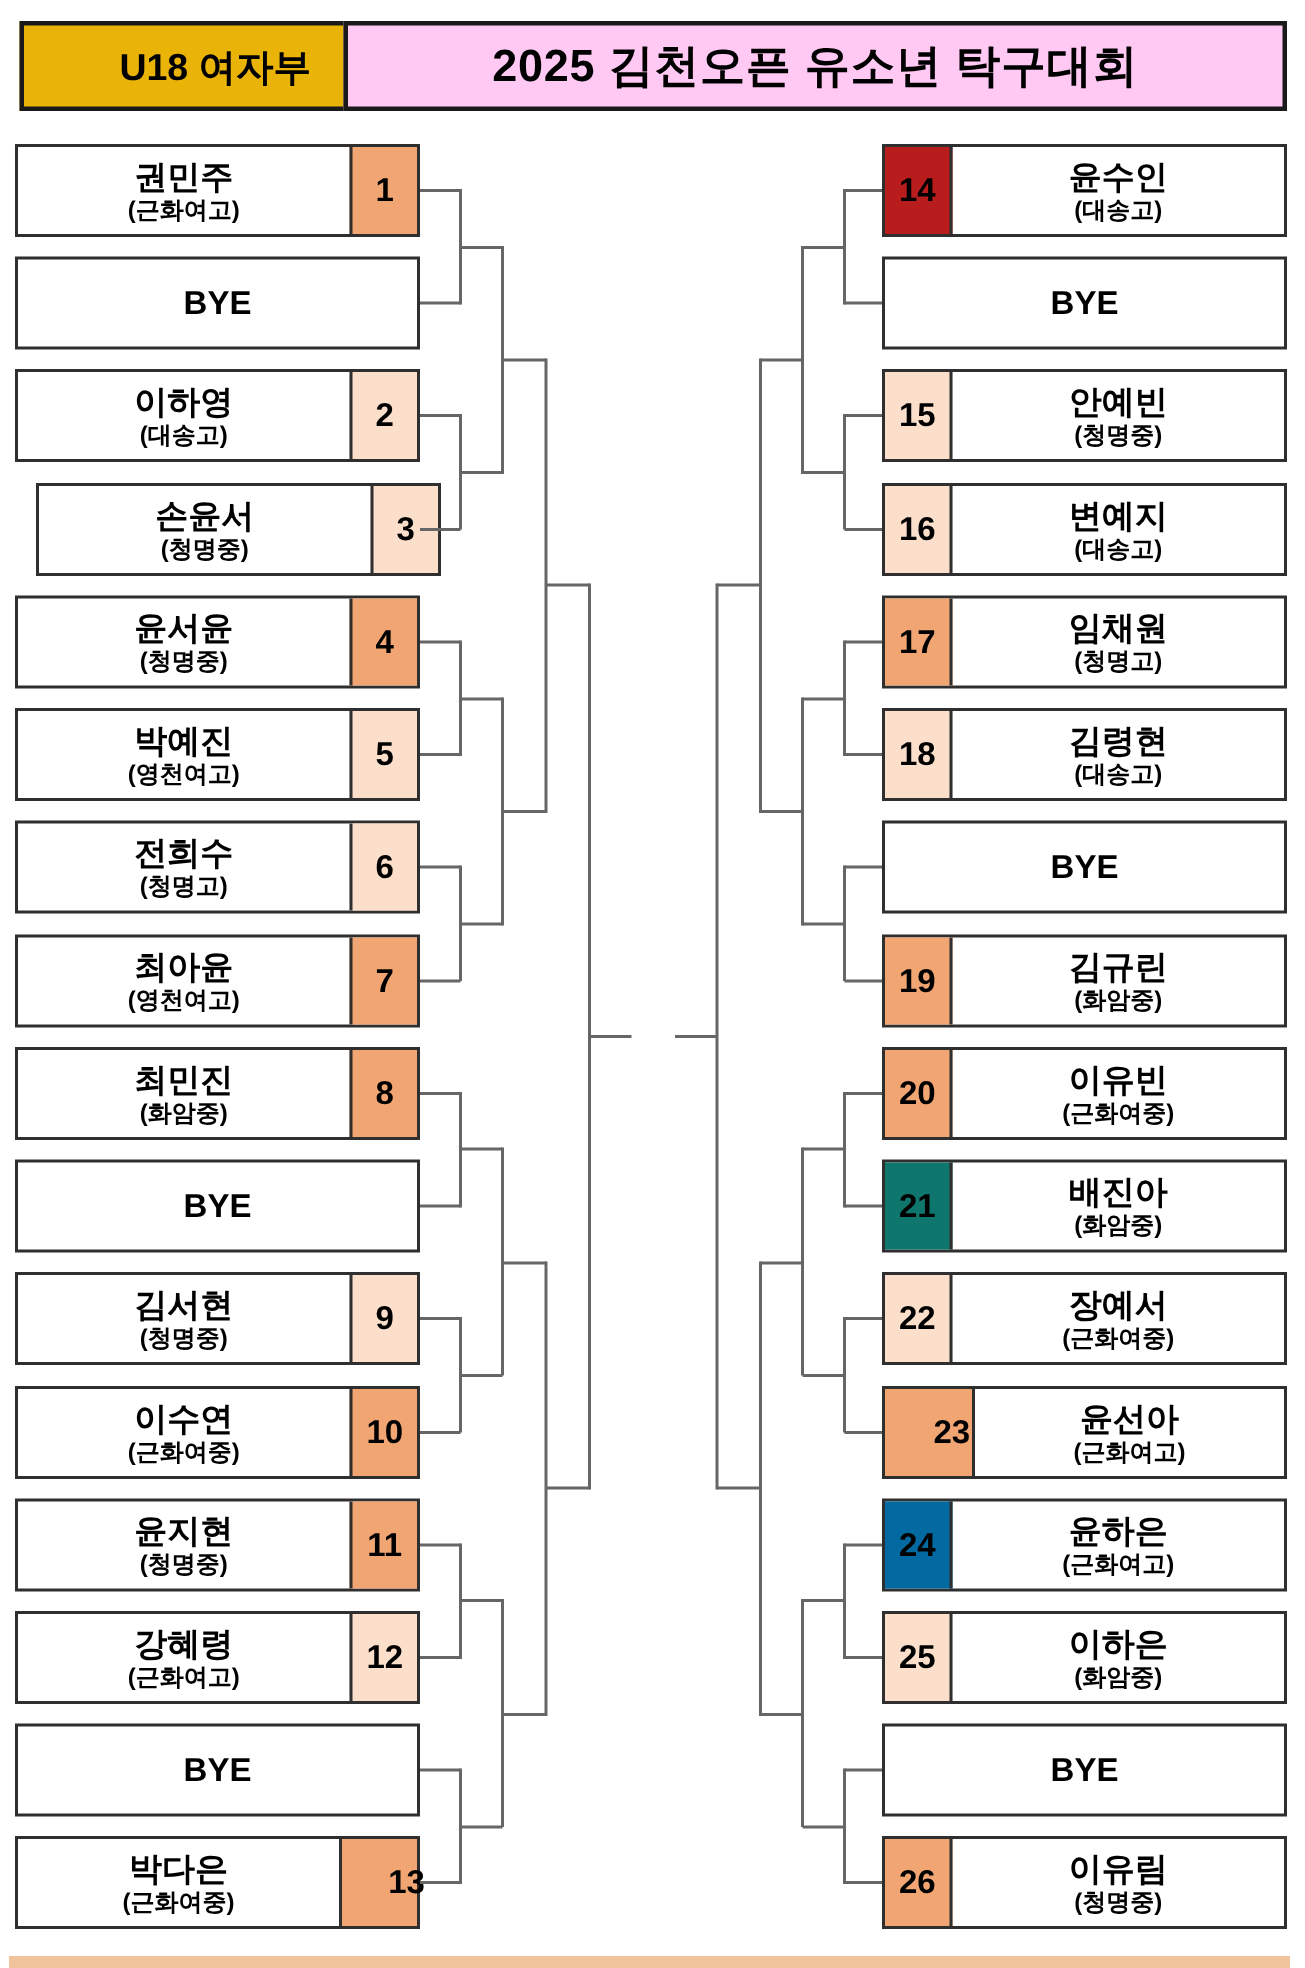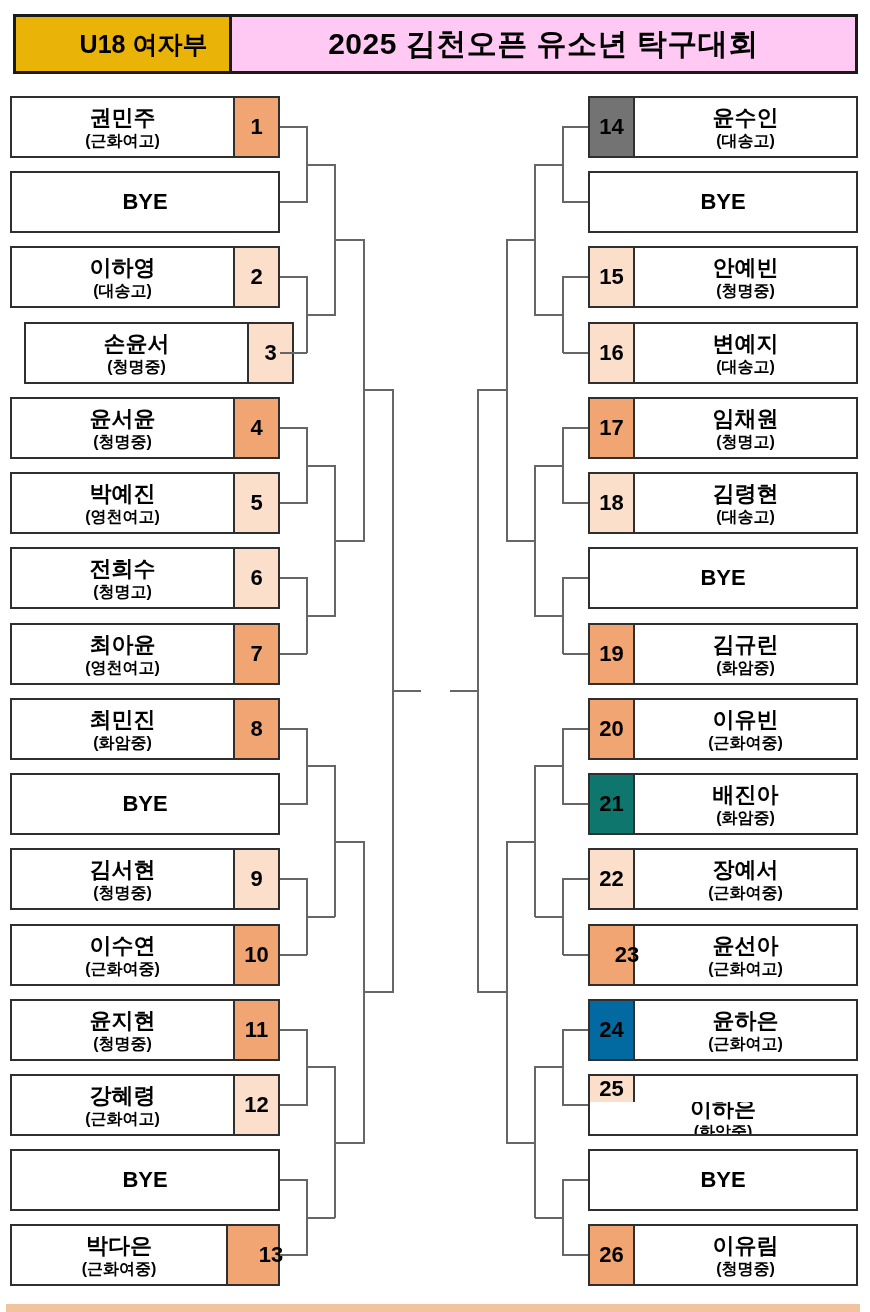"14" div.cell-seed { background: #737373 -> #b91c1c }
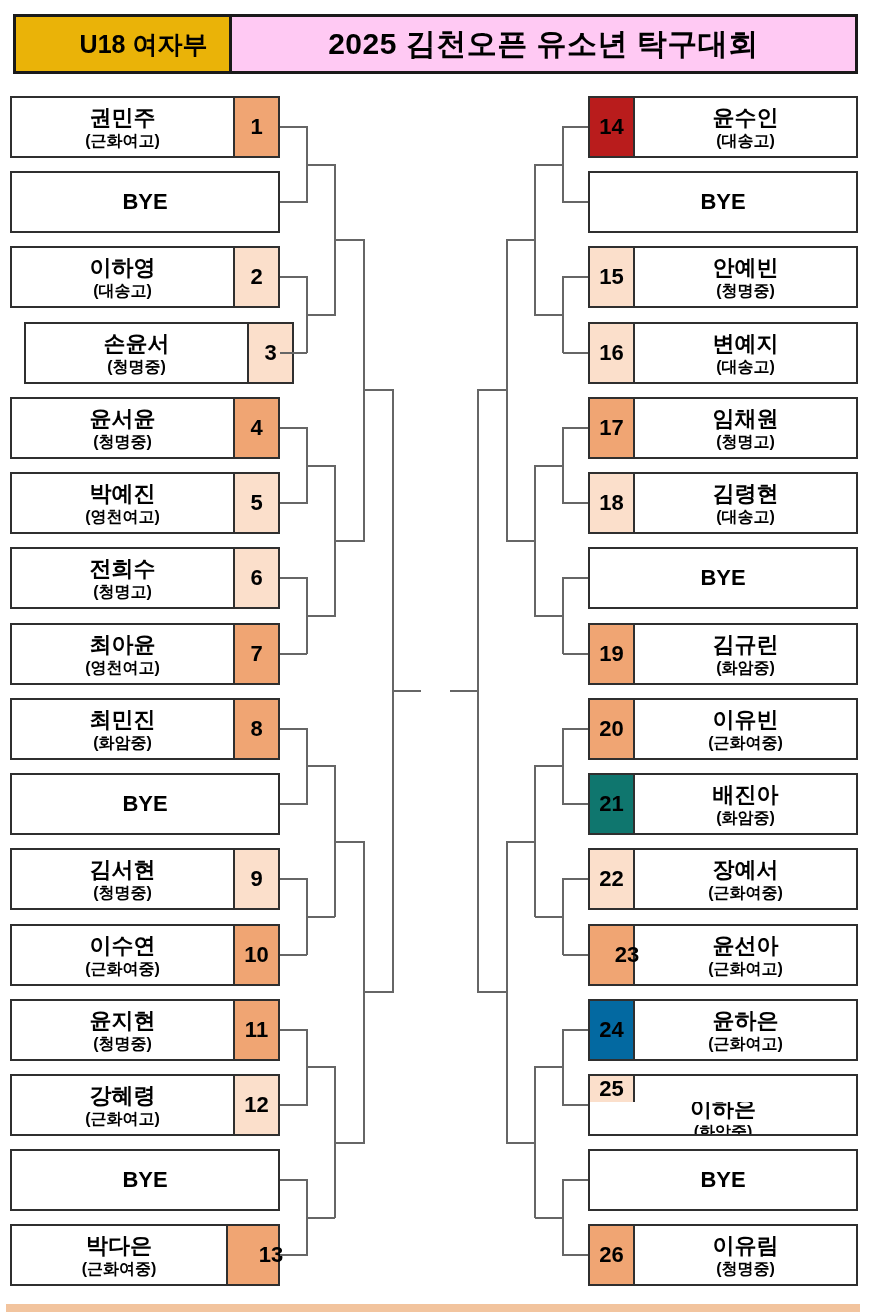"23" div.cell-seed { width: 45px -> 60px }
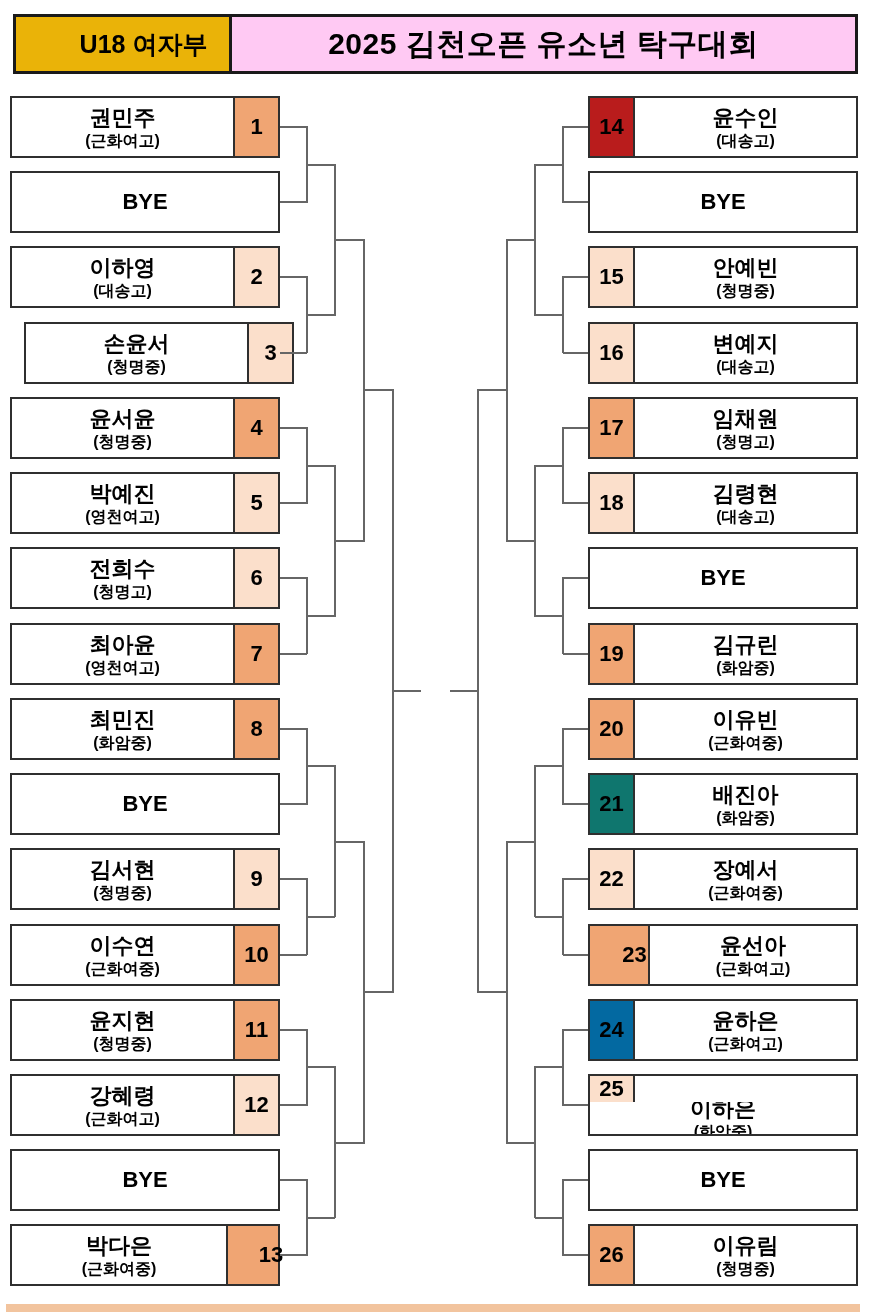"25" div.slot { flex-direction: column -> none }
